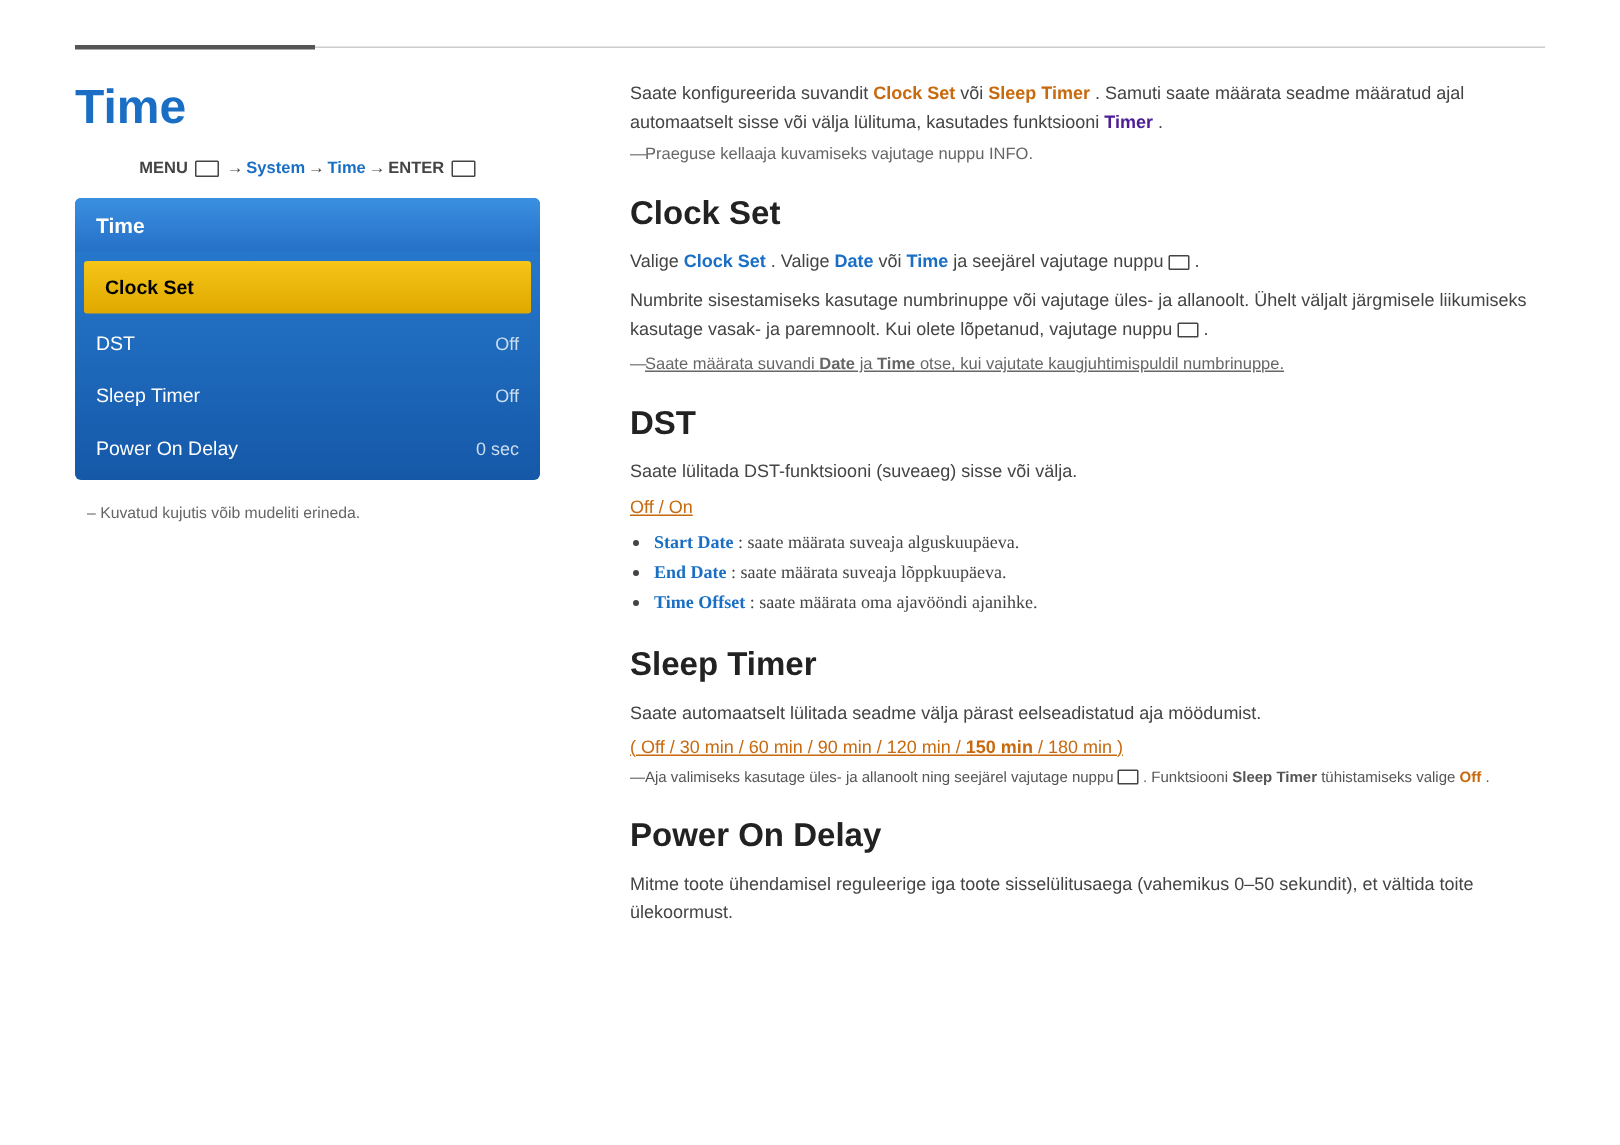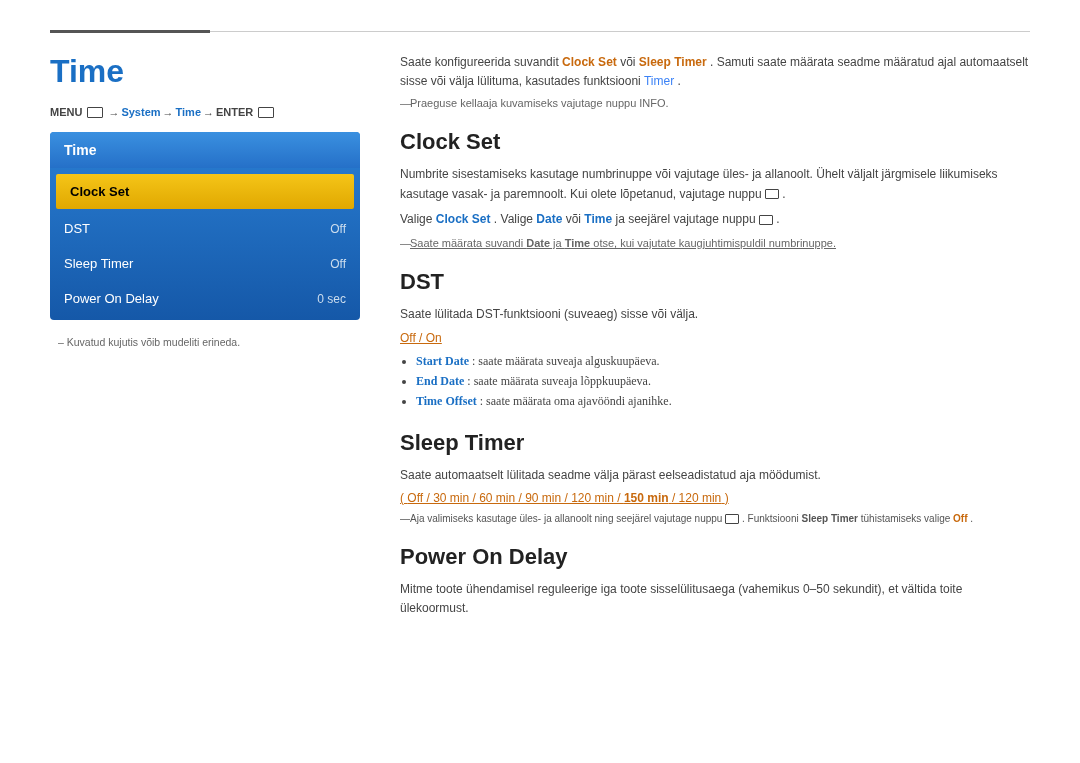"Time" .main-layout { gap: 40px -> 60px }
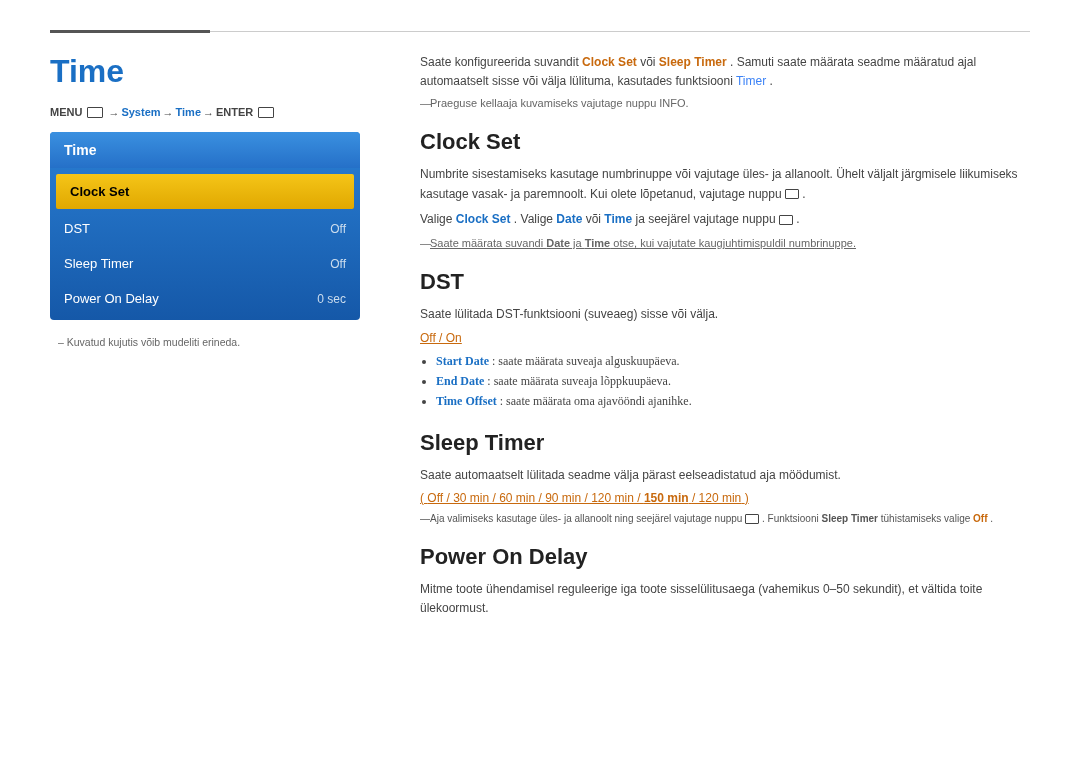"Timer" .intro-text .bold-blue { color: #3b82f6 -> #4c1d95; font-weight: normal -> bold }
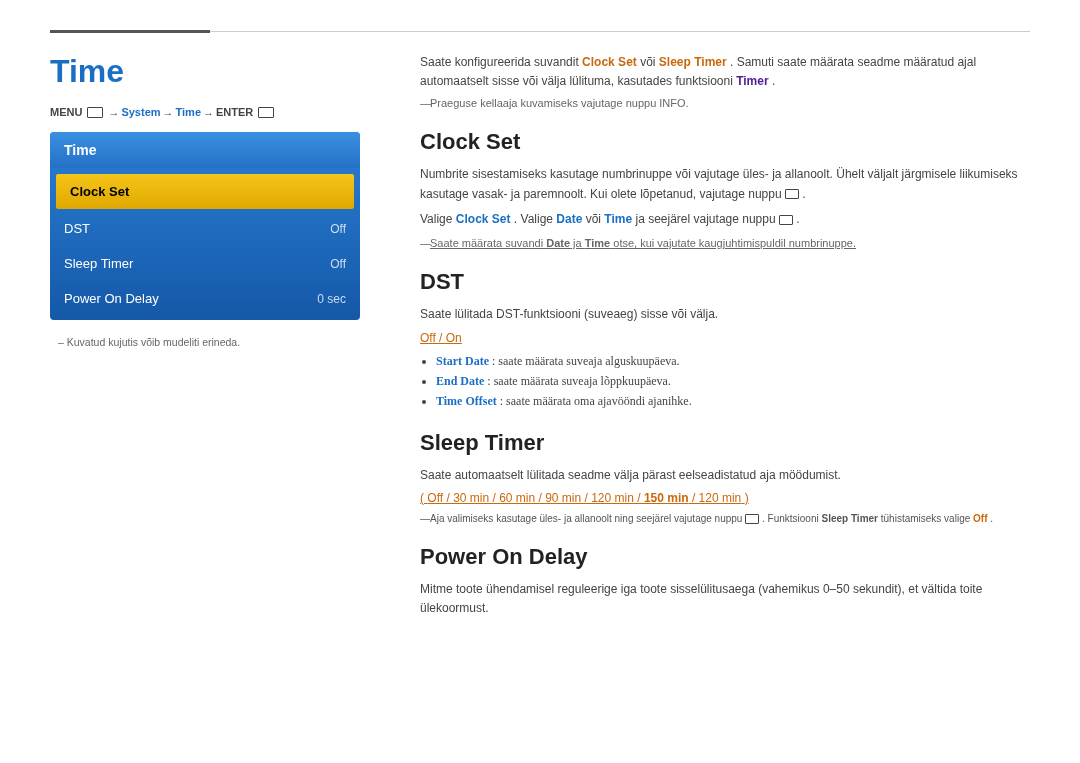"MENU" .menu-path { justify-content: none -> center }
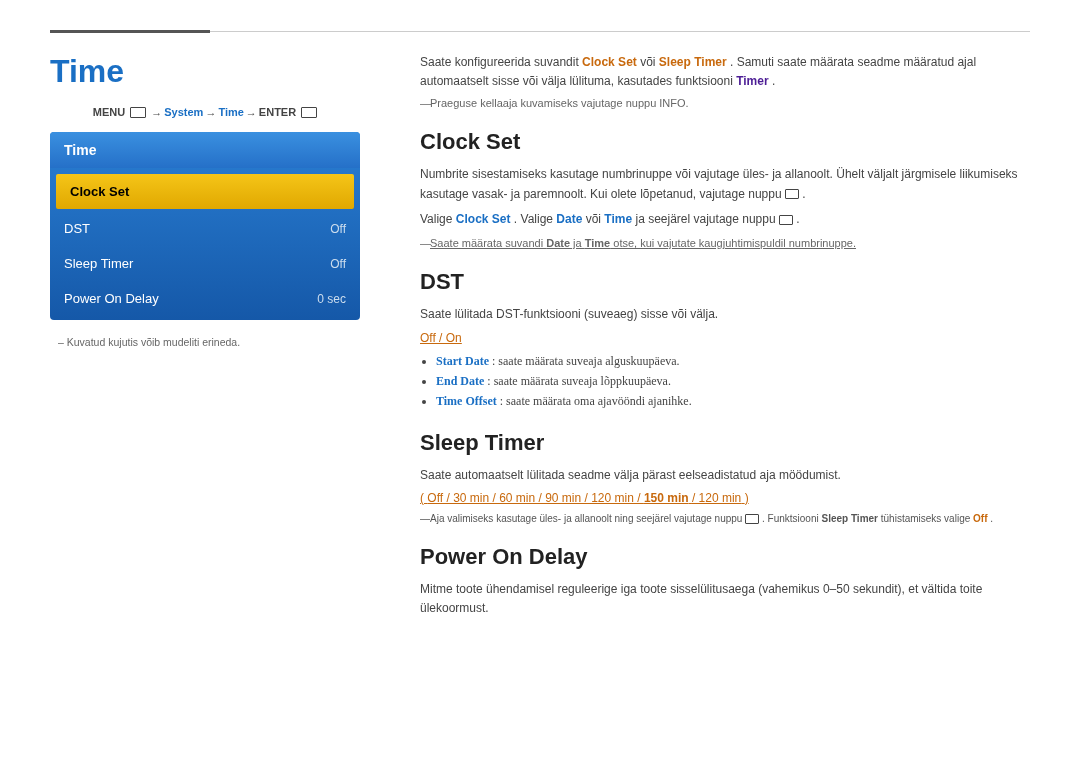"Numbrite sisestamiseks kasutage" div.section-text { order: before "Valige Clock Set . Valige" -> after "Valige Clock Set . Valige" }
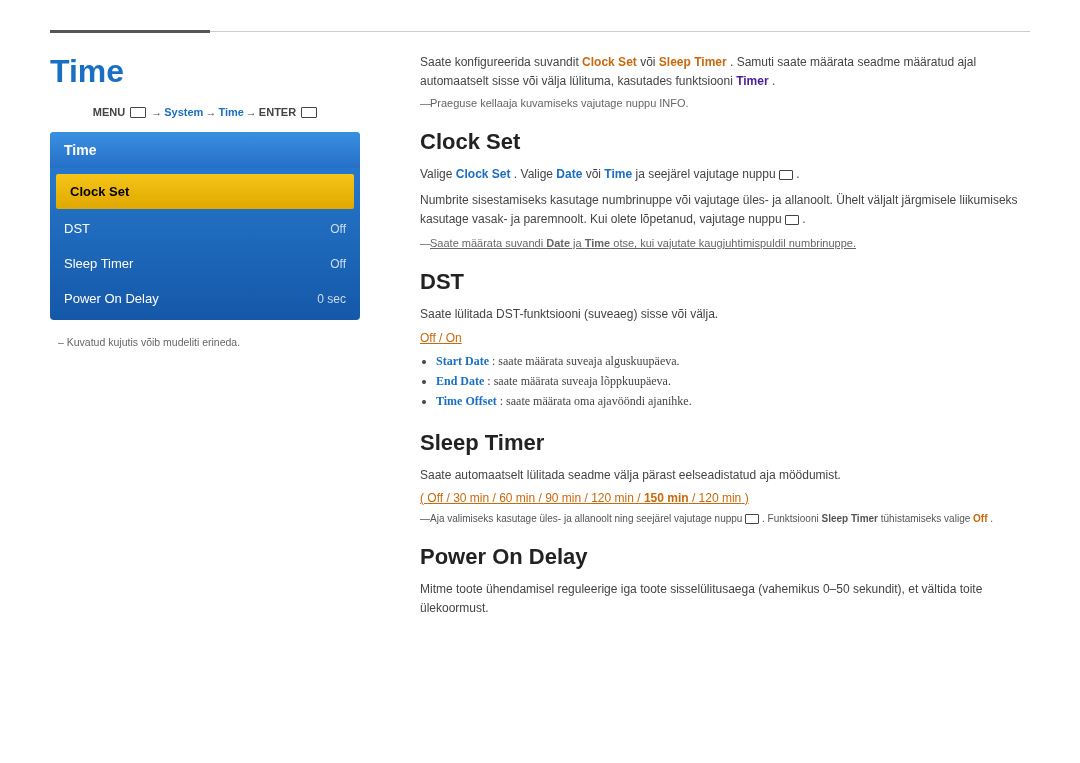"/ 120 min" span { text: 120 -> 180 }
